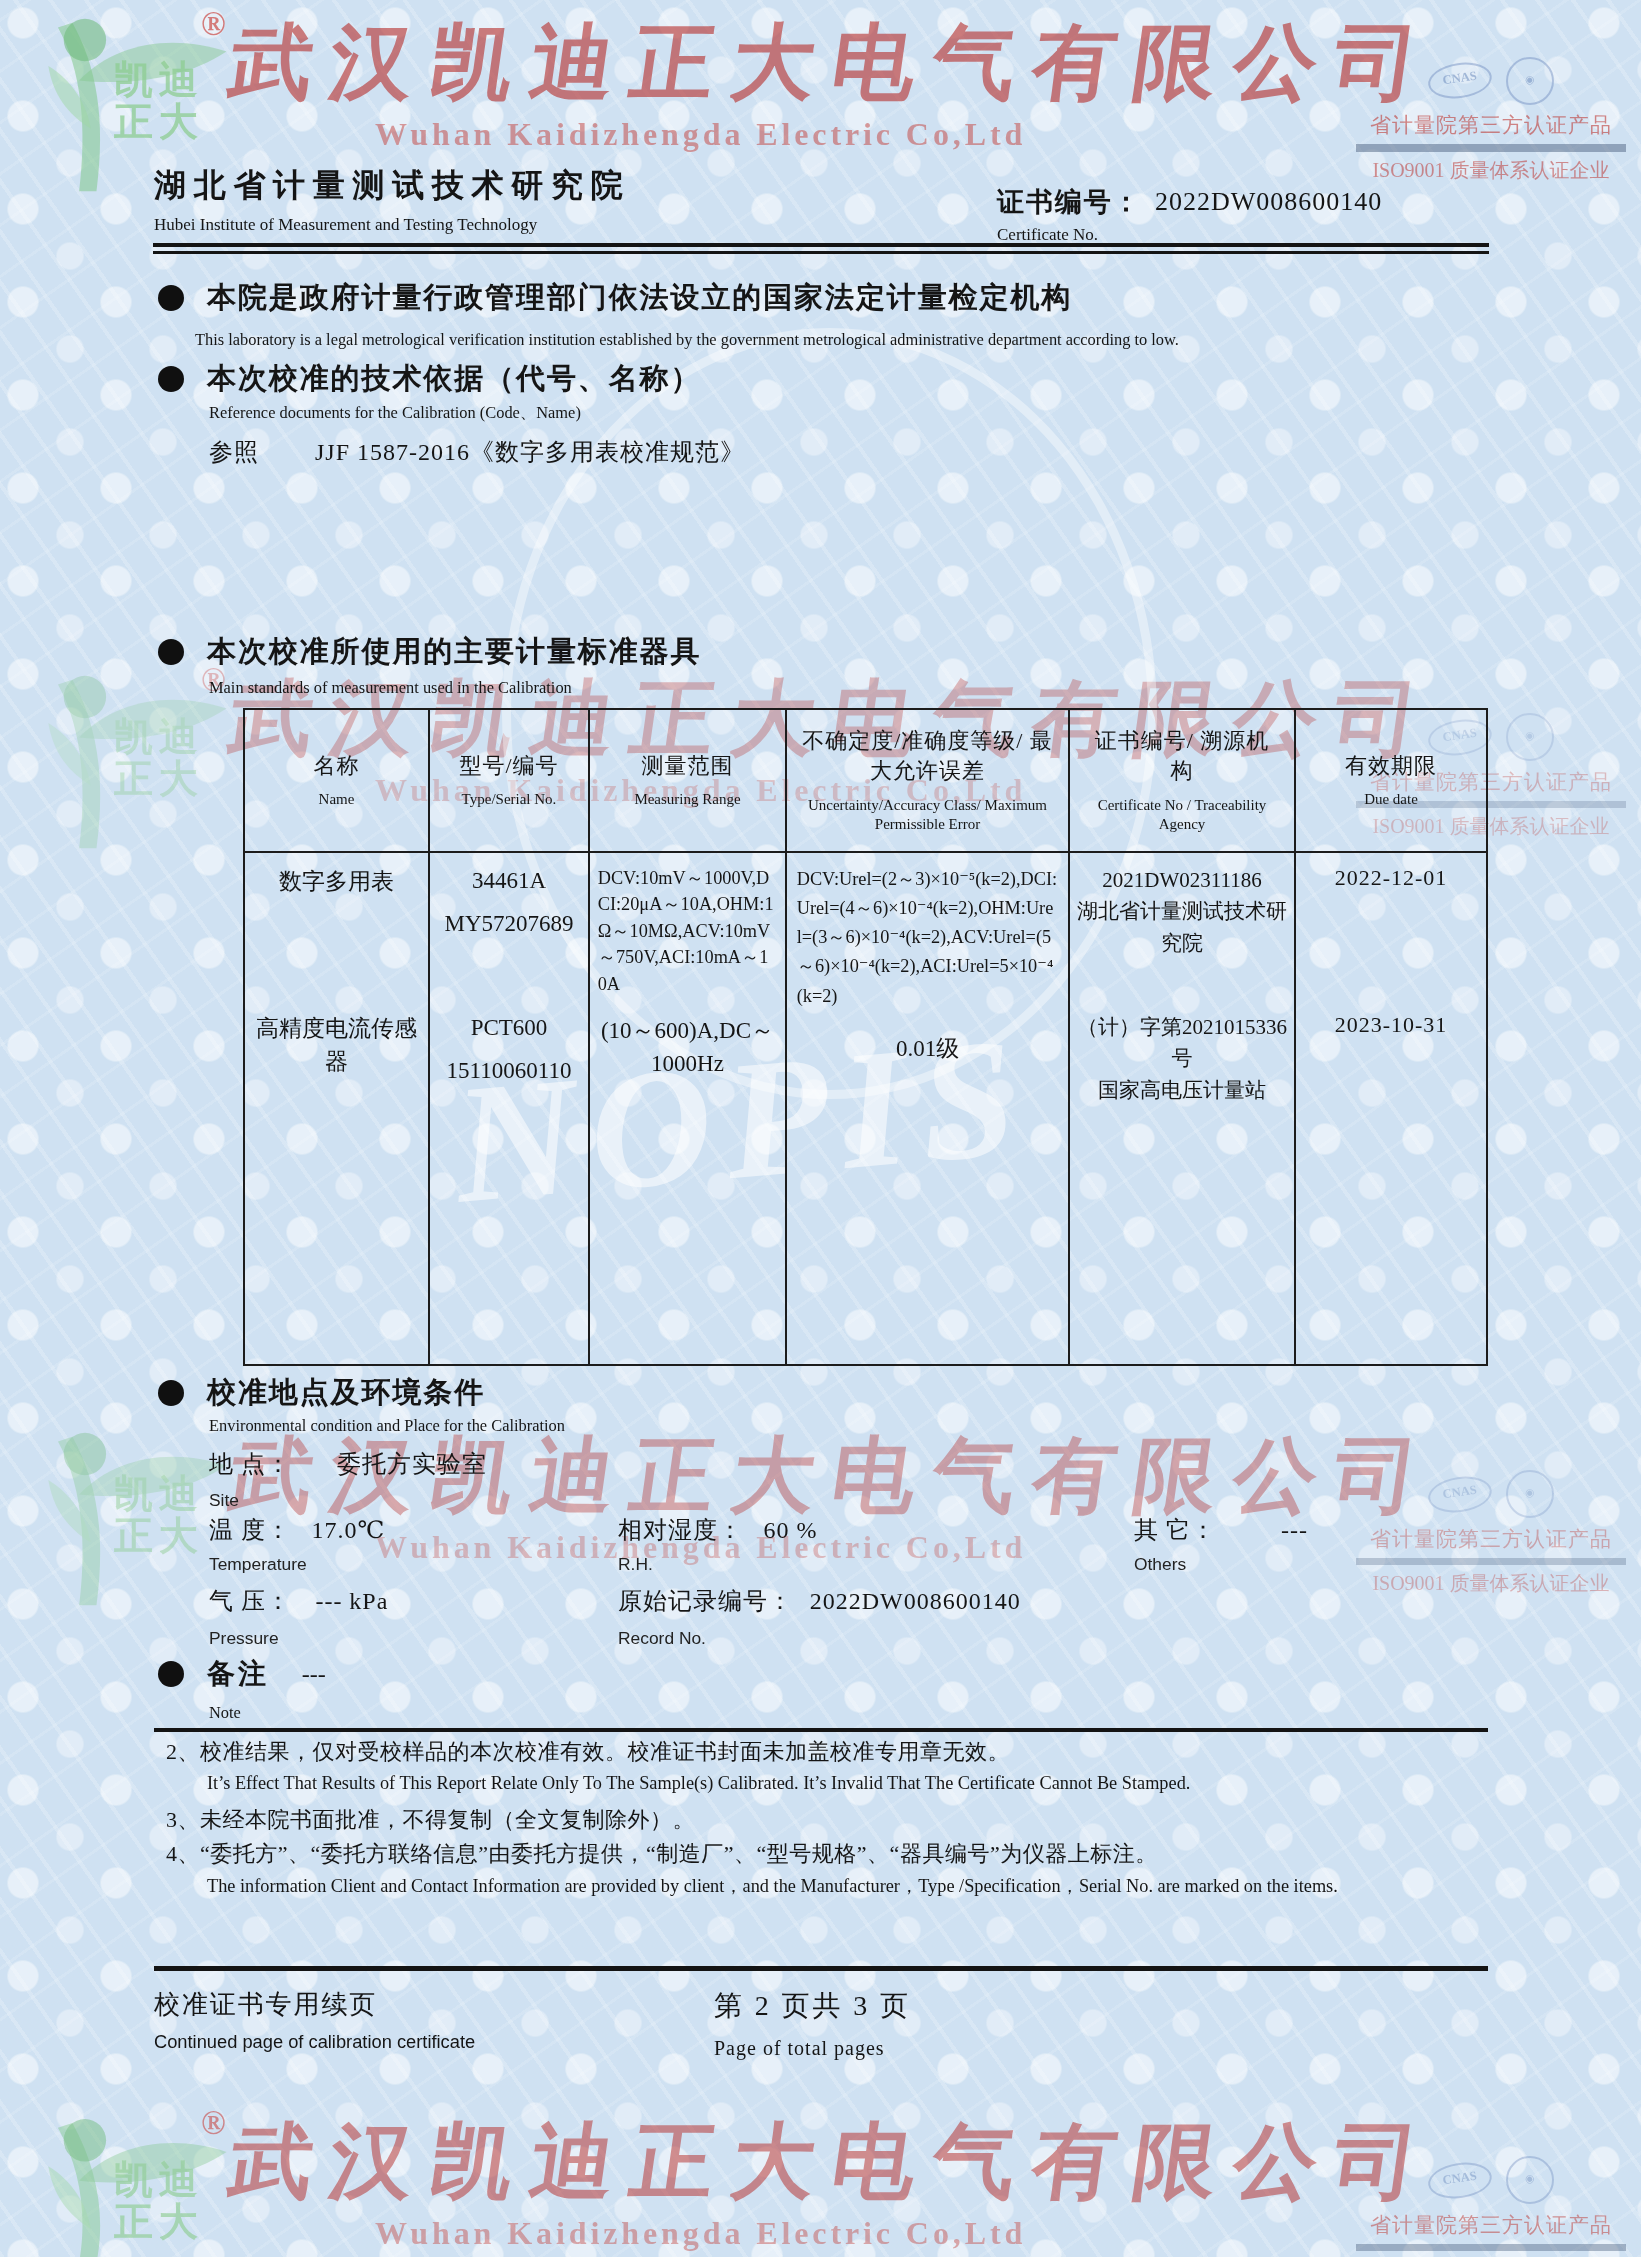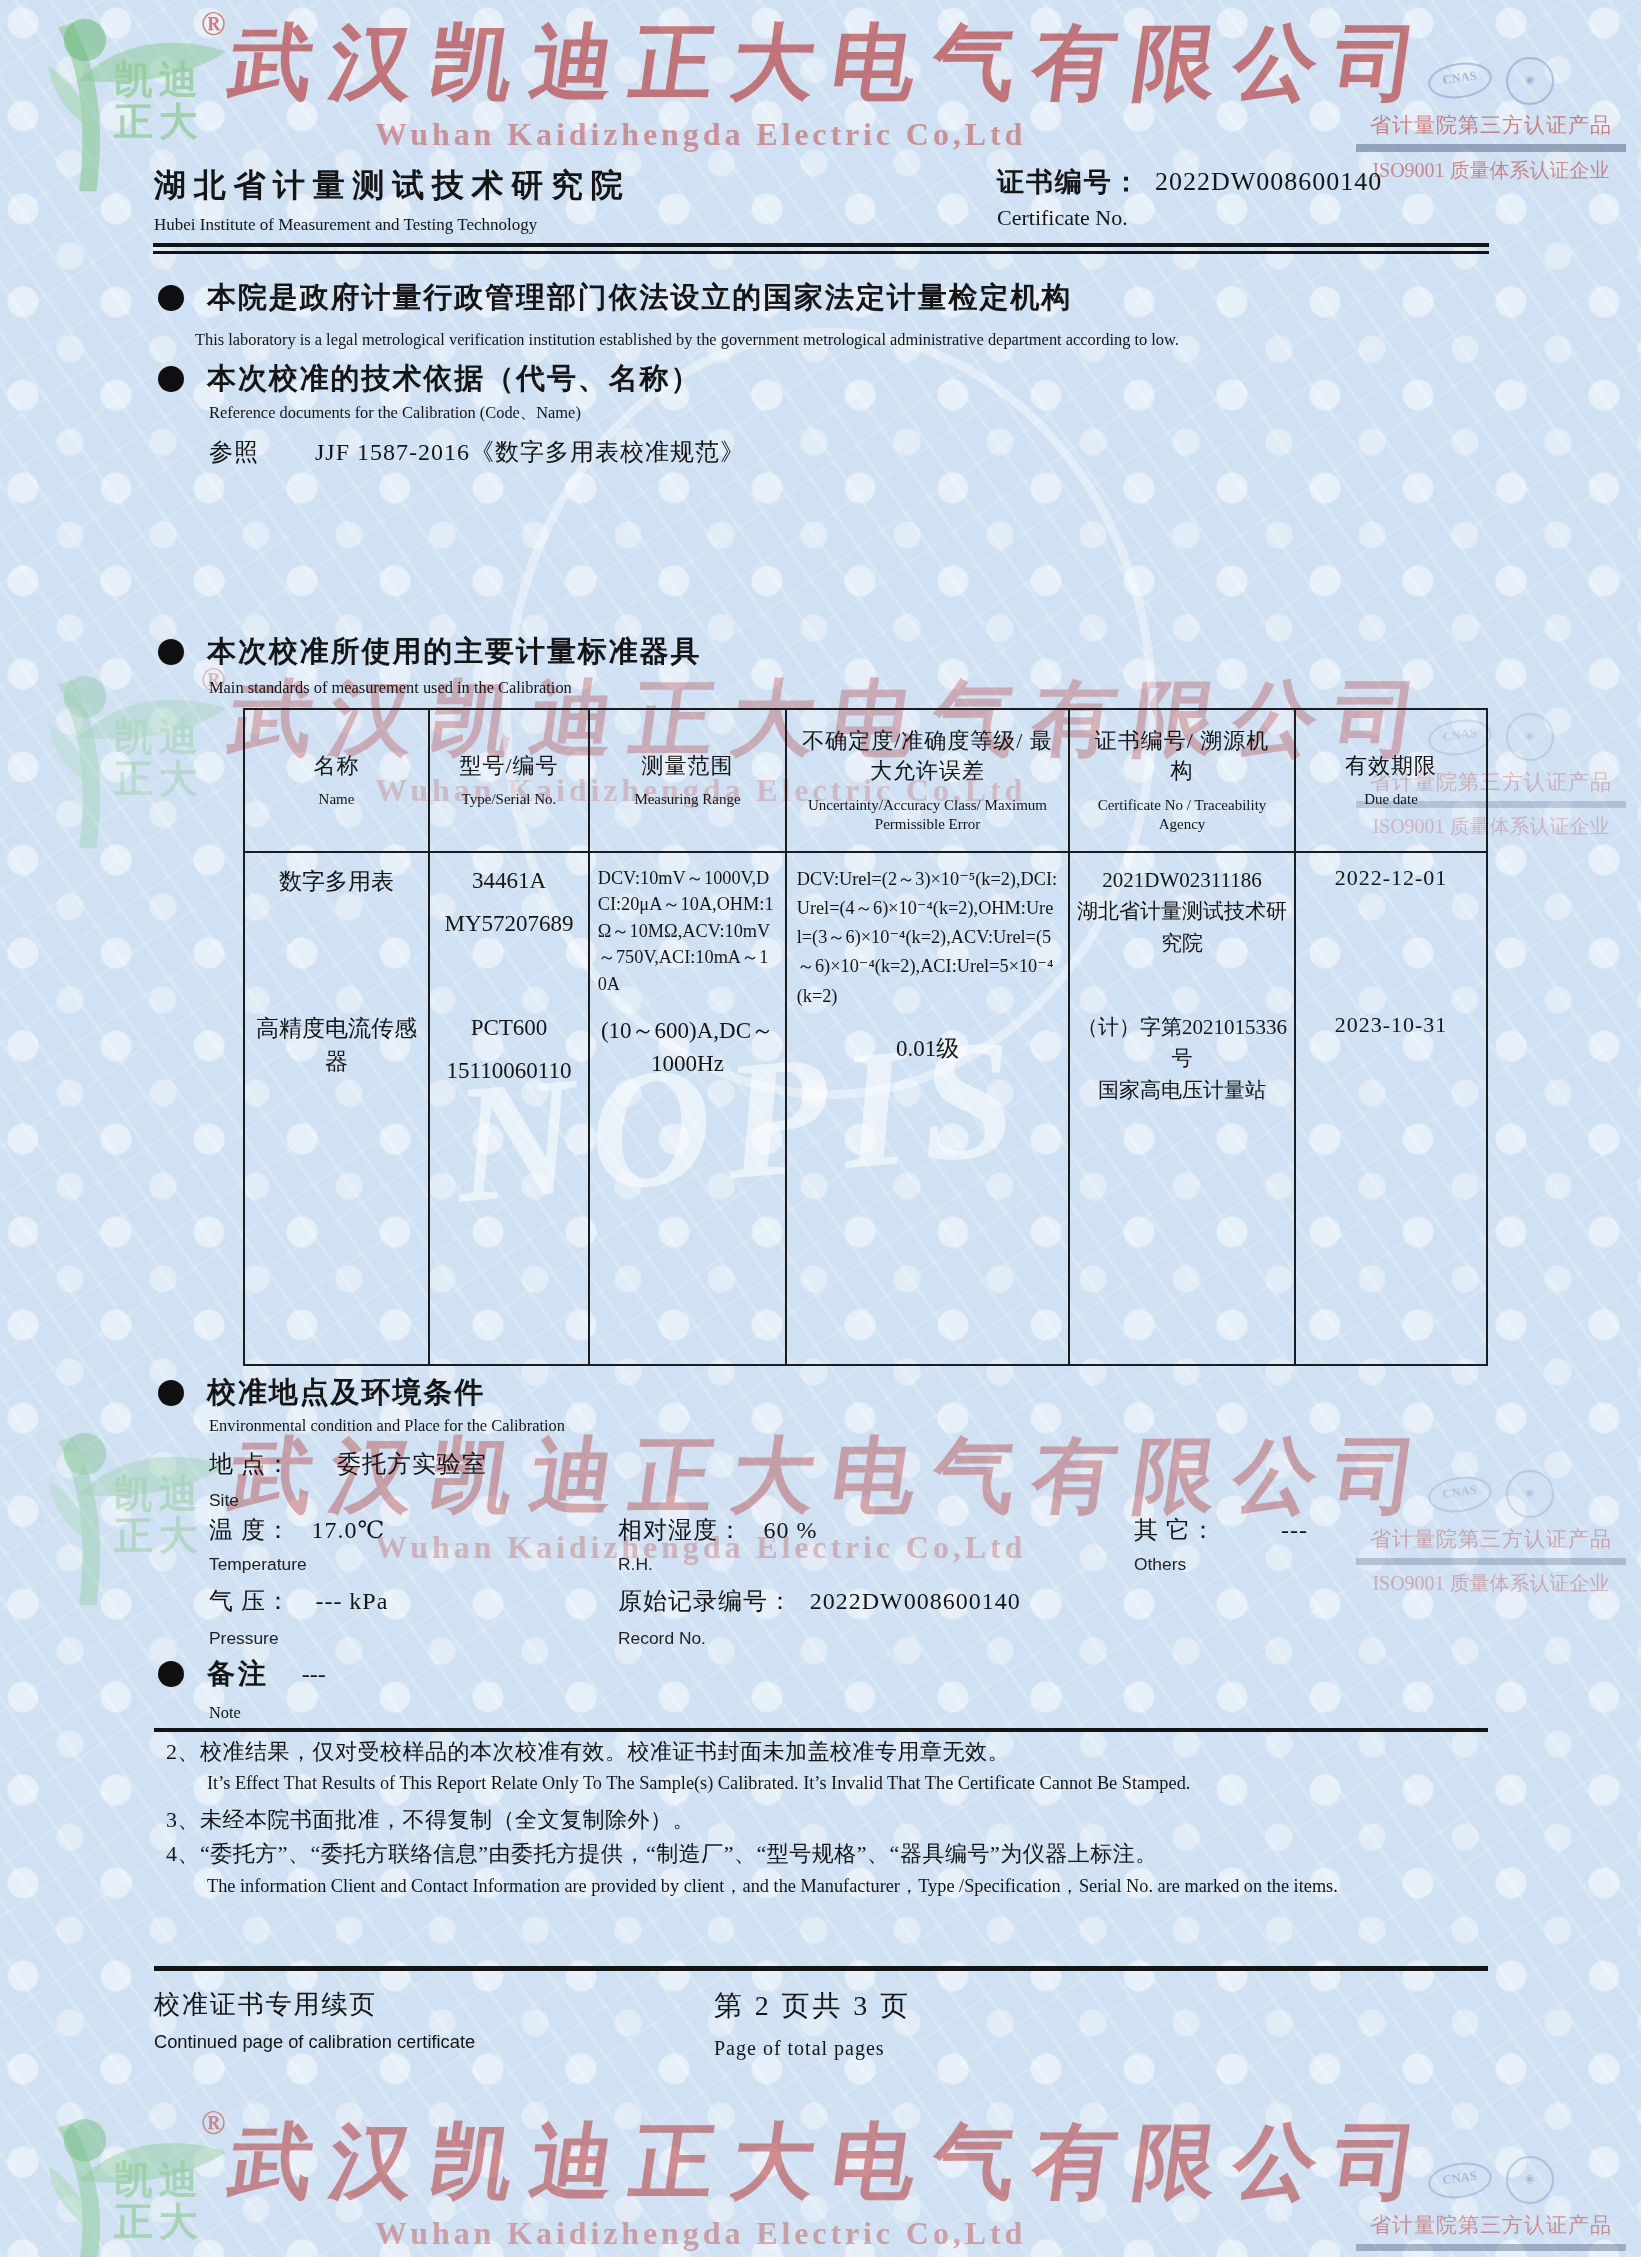"证书编号：" .certno-row { margin-top: none -> 20px }
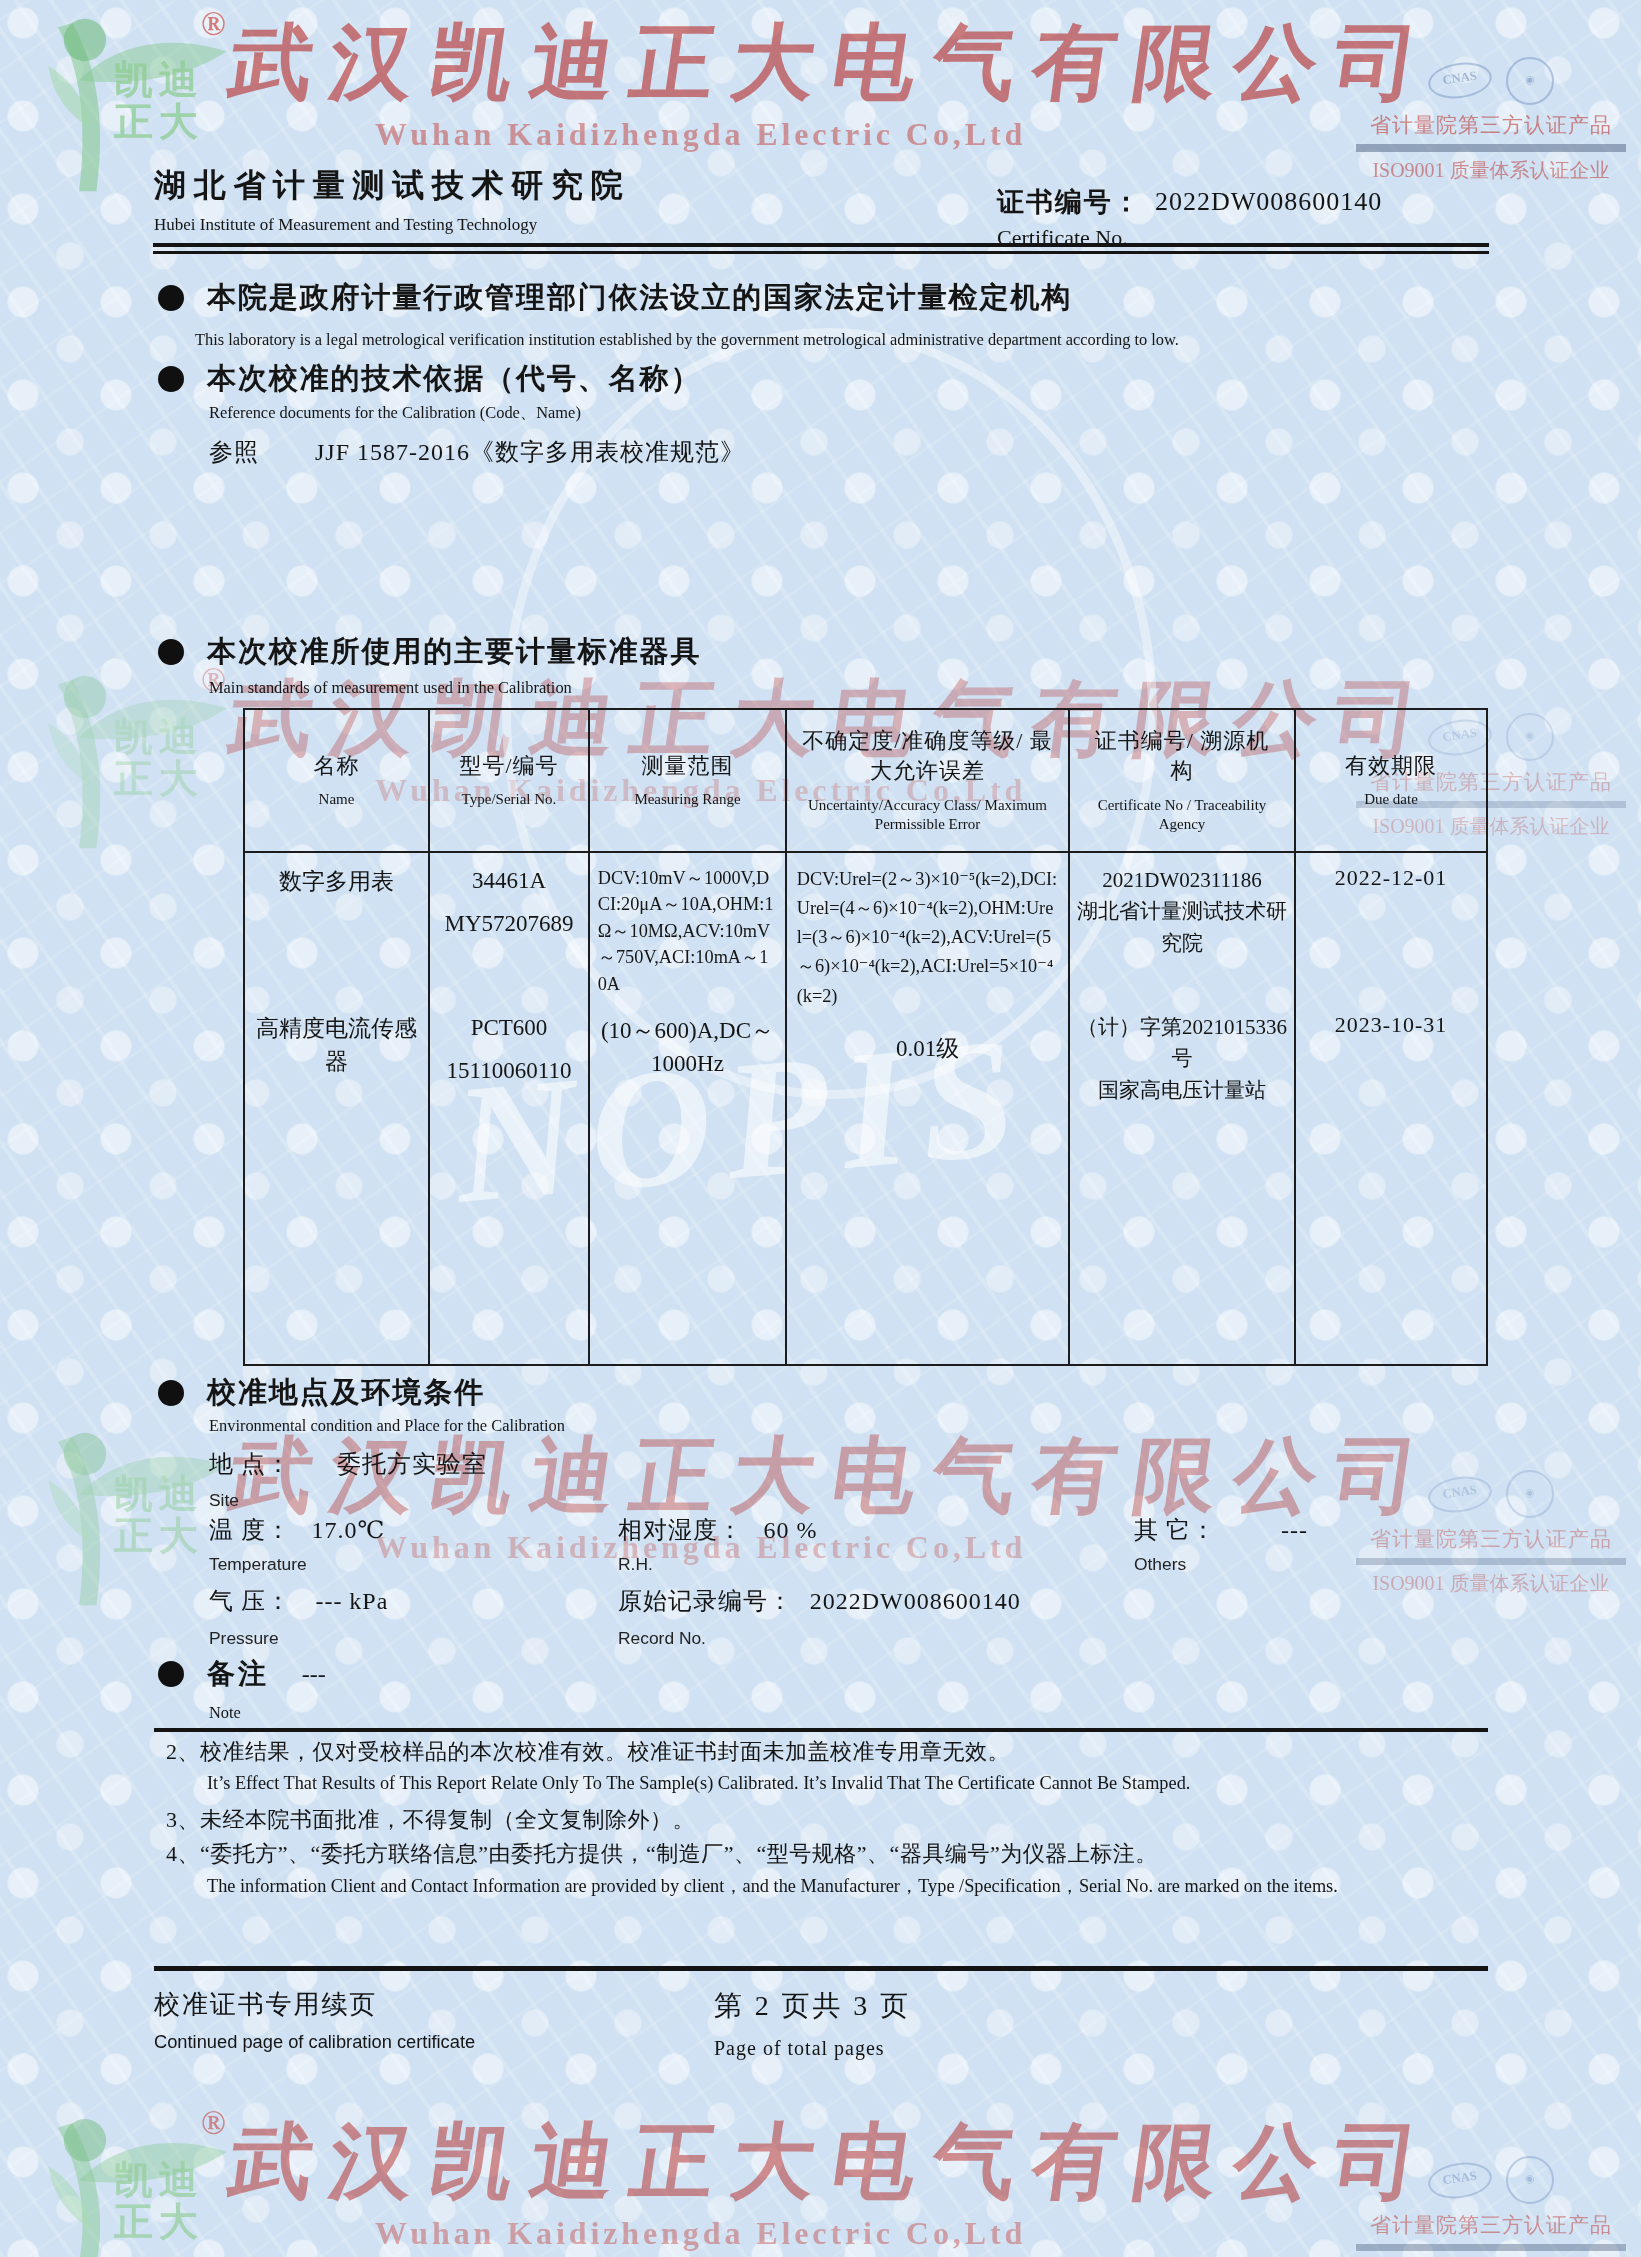"Certificate No." .certno-en { font-size: 22px -> 17px }
